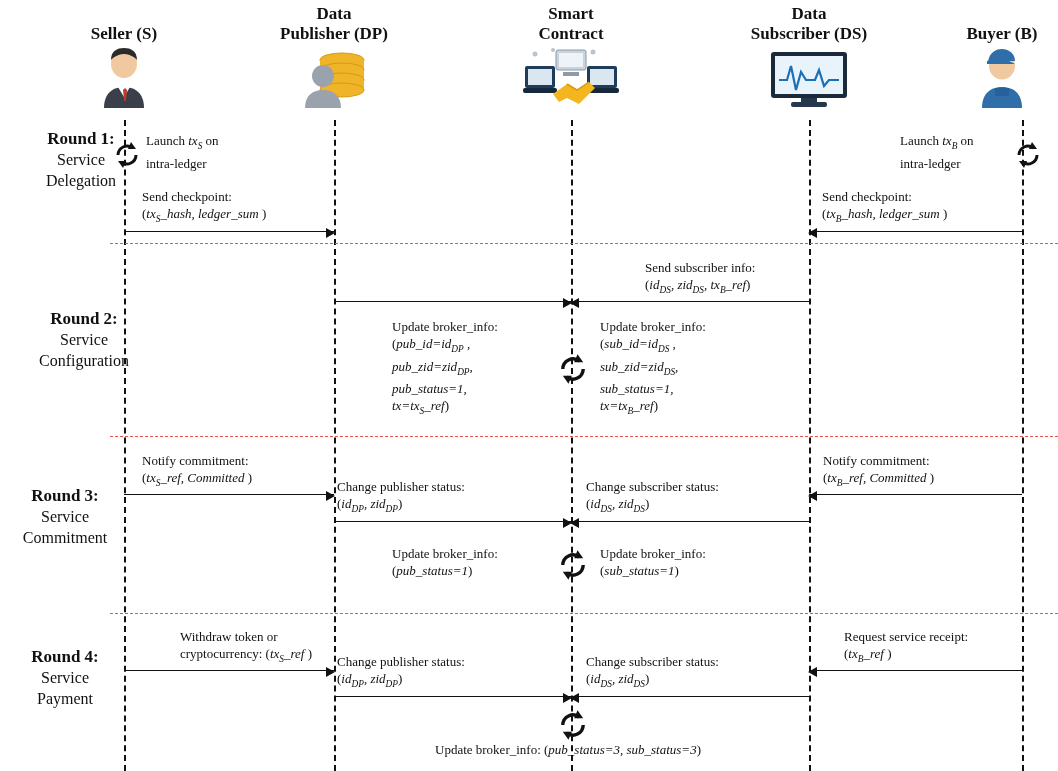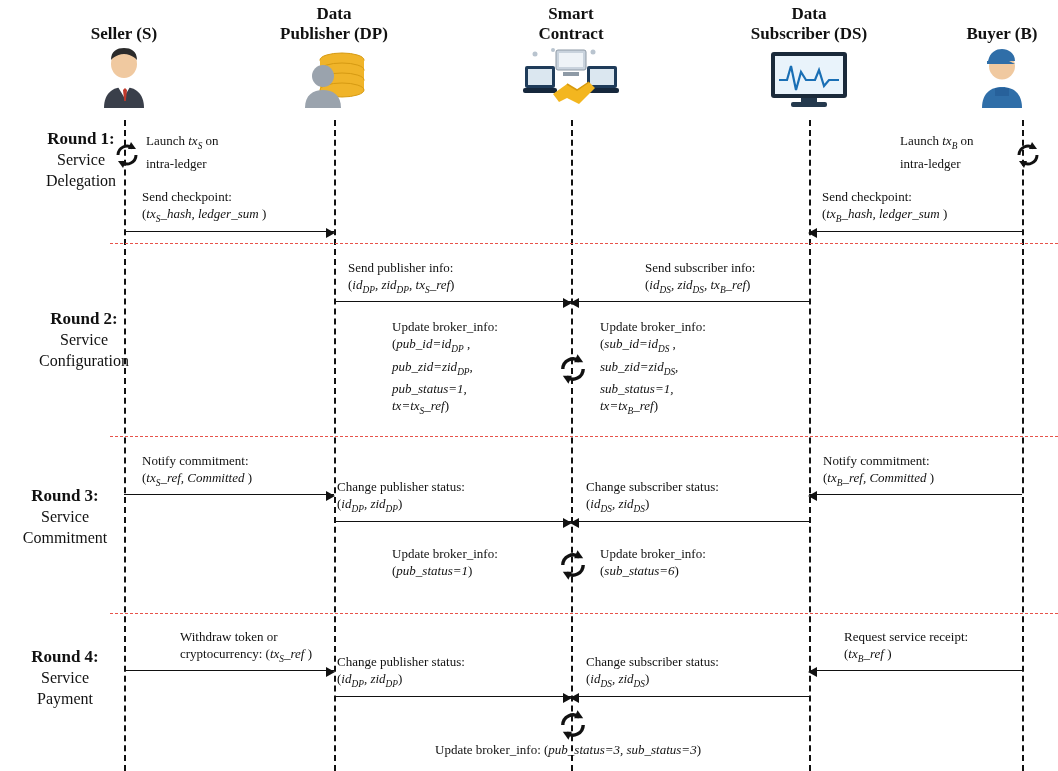"Send publisher info:" div.msg { html: <div> Send publisher info:<br>(<i>id<sub>DP</sub>, zid<sub>DP</sub>, tx<sub>S</sub>_ref</i>) </div> -> none }
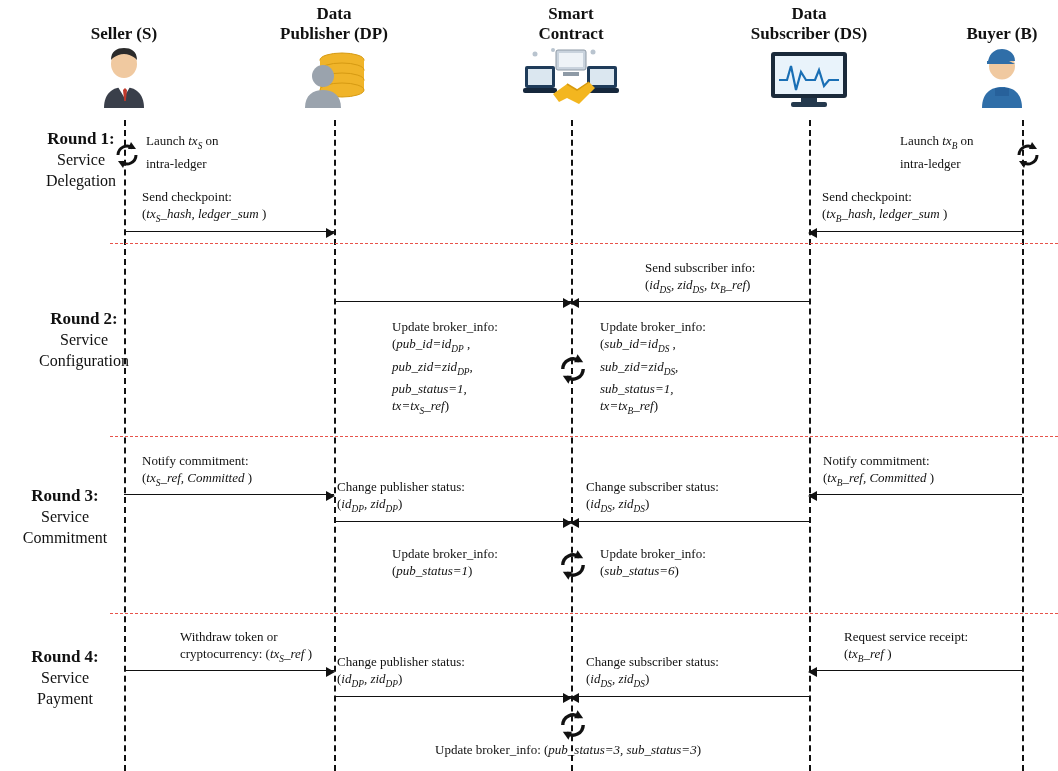"sub_status=6" i { text: 6 -> 1 }
